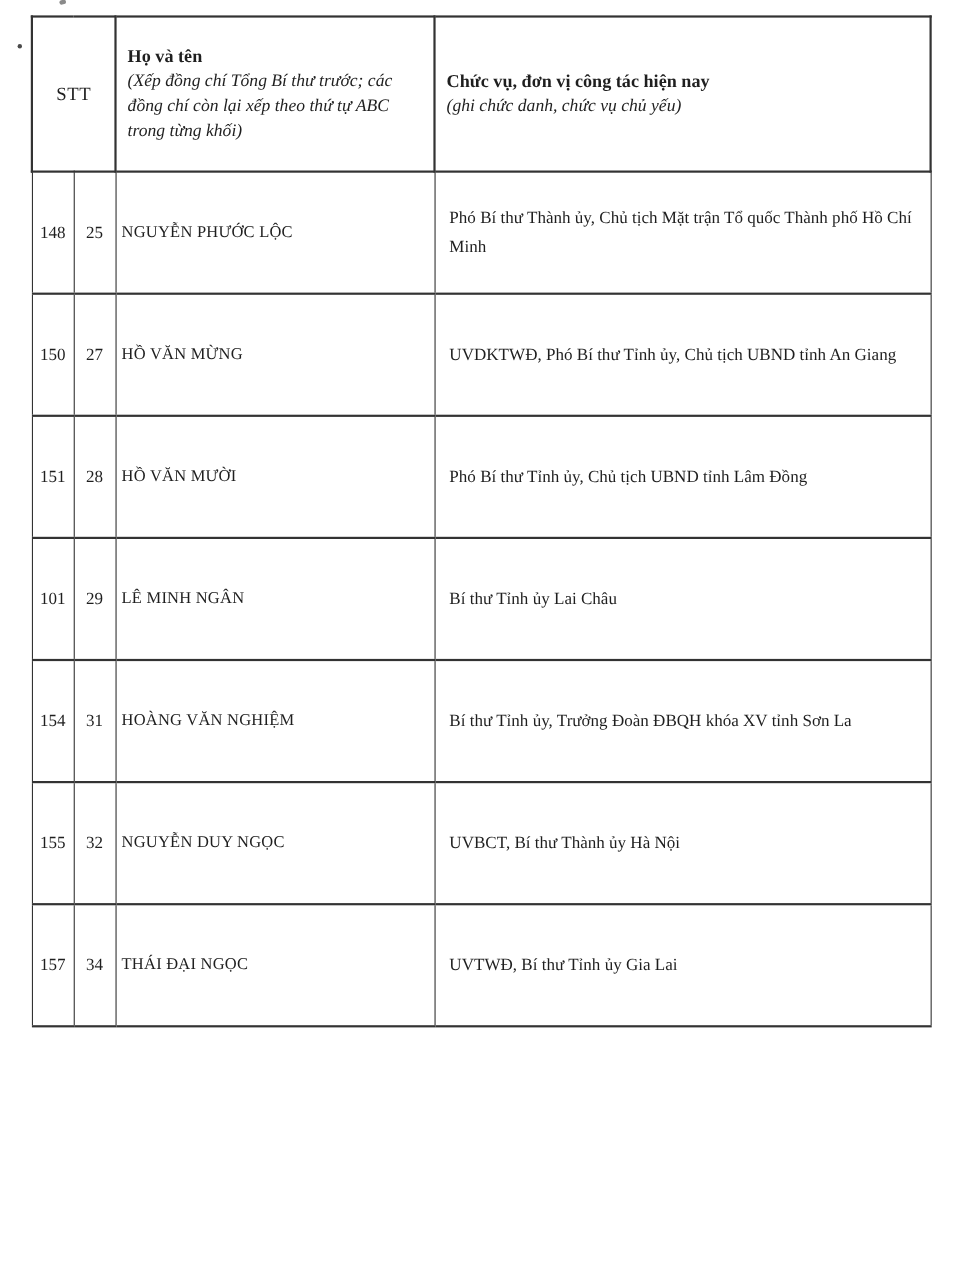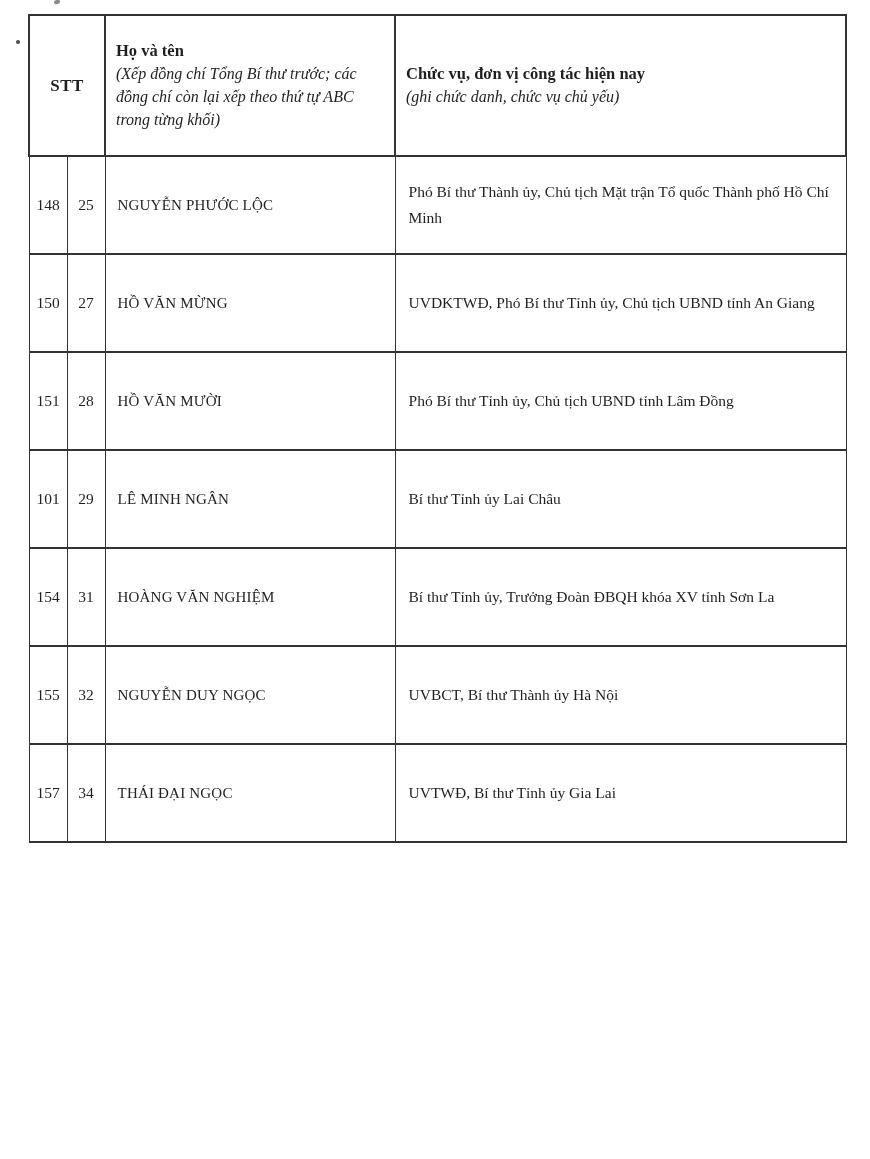"STT" th.stt { font-weight: bold -> normal }
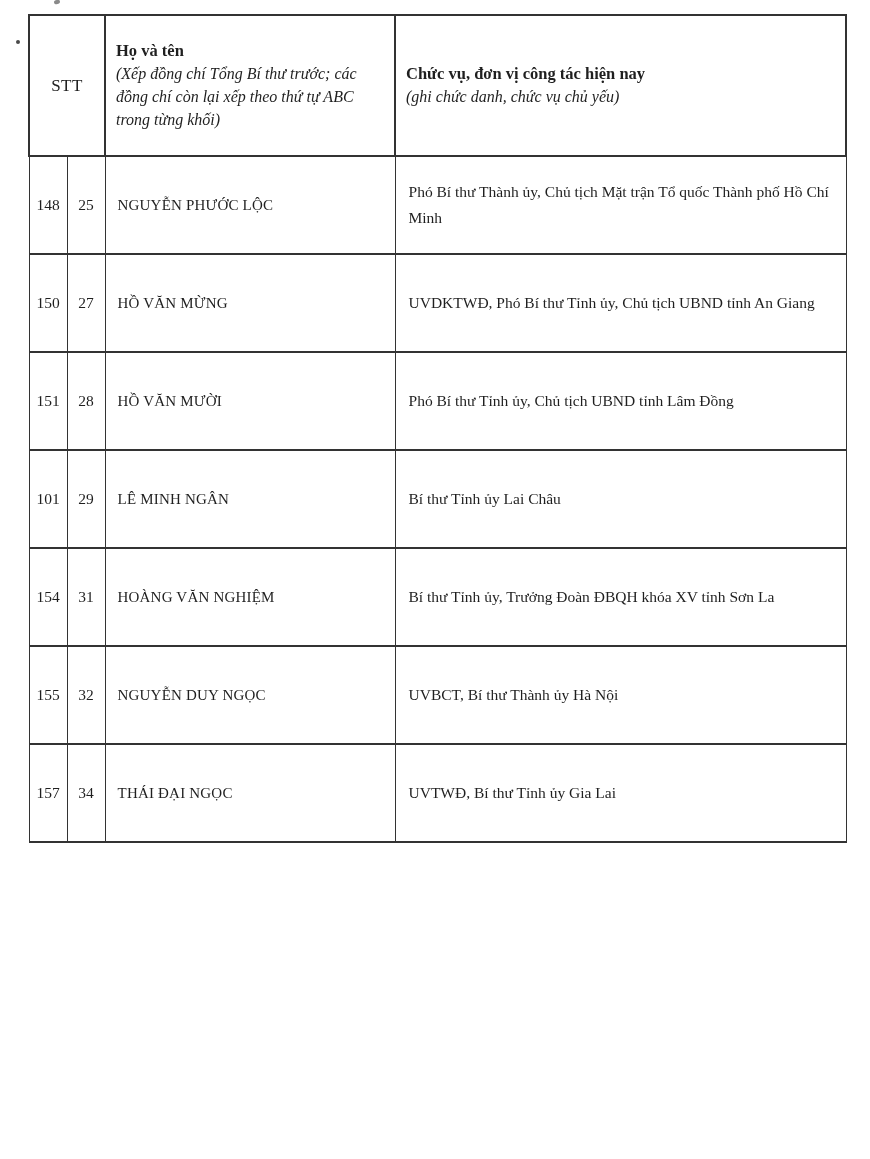"148" .roster tbody tr { height: 98px -> 111px }
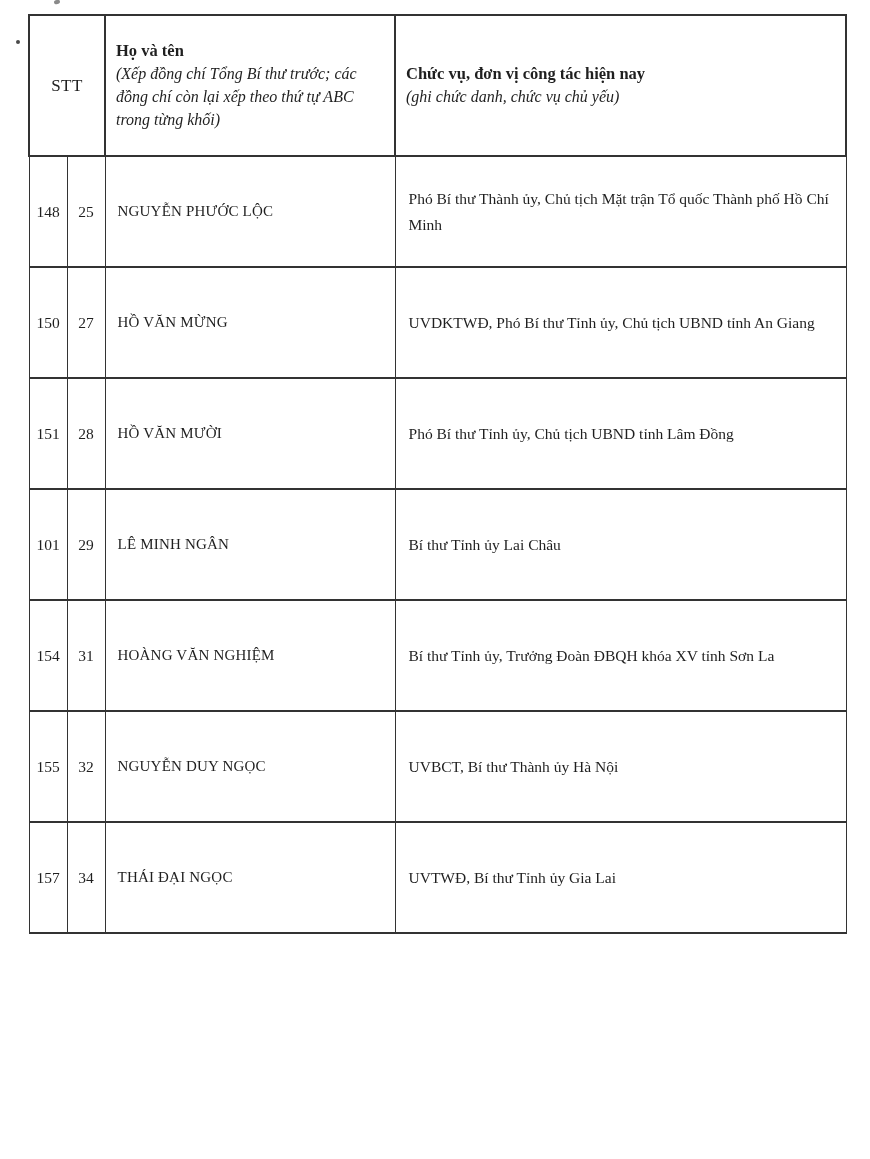"NGUYỄN PHƯỚC LỘC" td.name { padding-left: 12px -> 5px }
